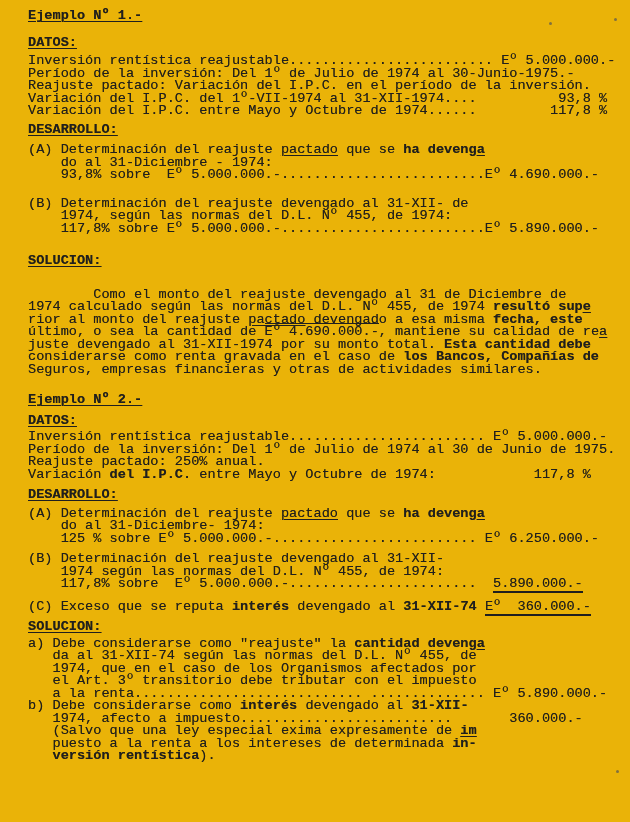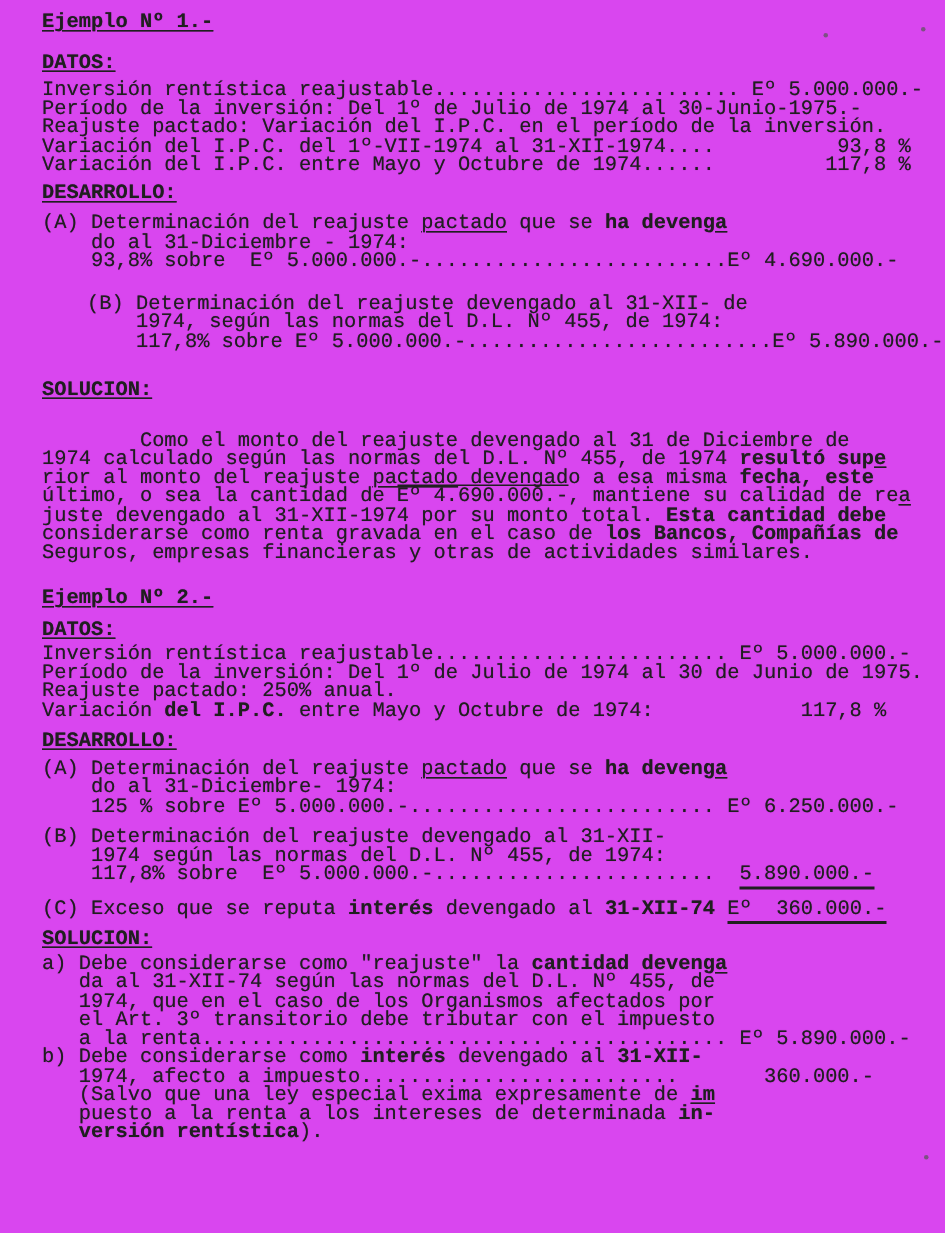"Ejemplo Nº 1.-" .page { background: #d946ef -> #eab308 }
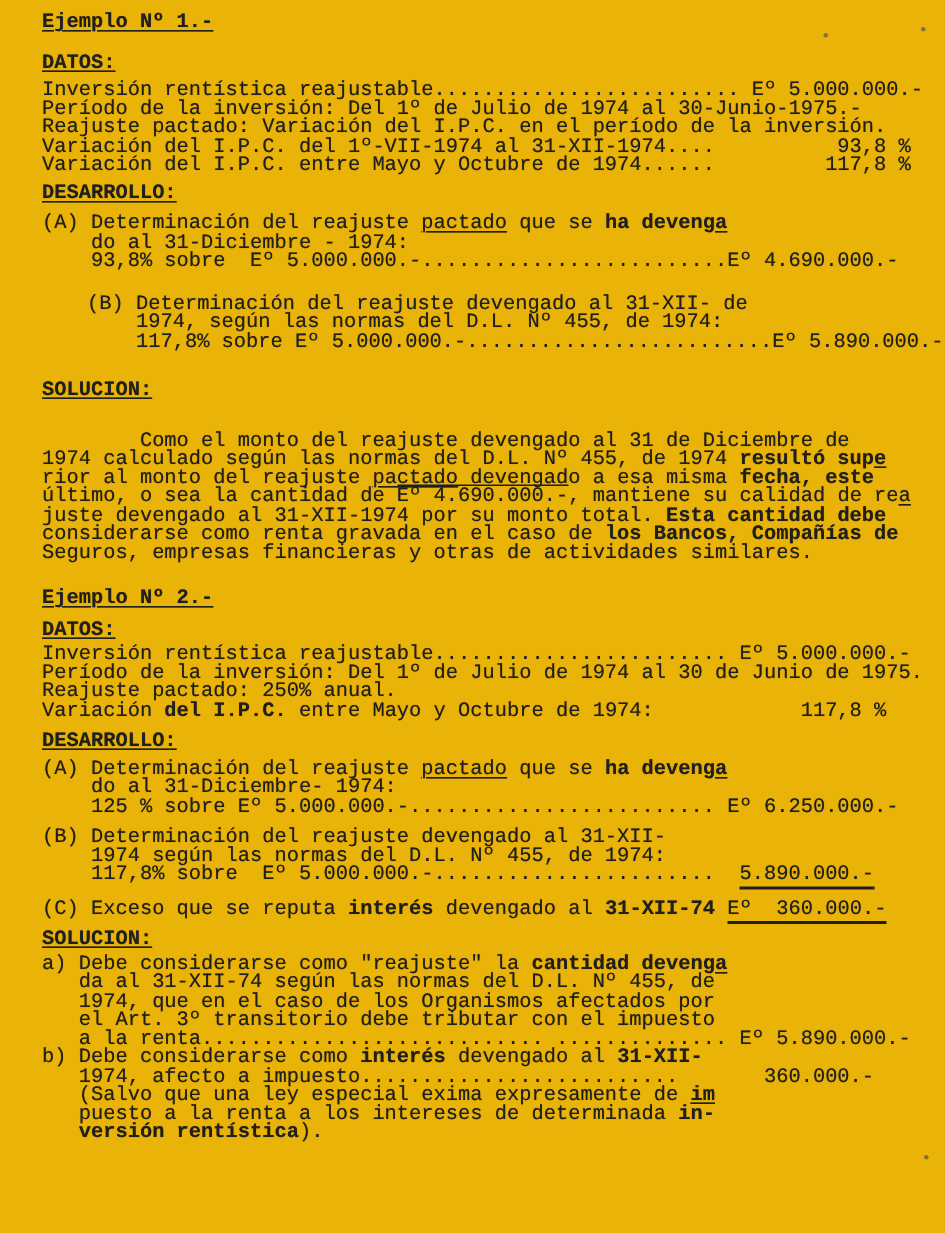"(B) Determinación del reajuste devengado al 31-XII- de" .g7 { margin-left: 30px -> none }
